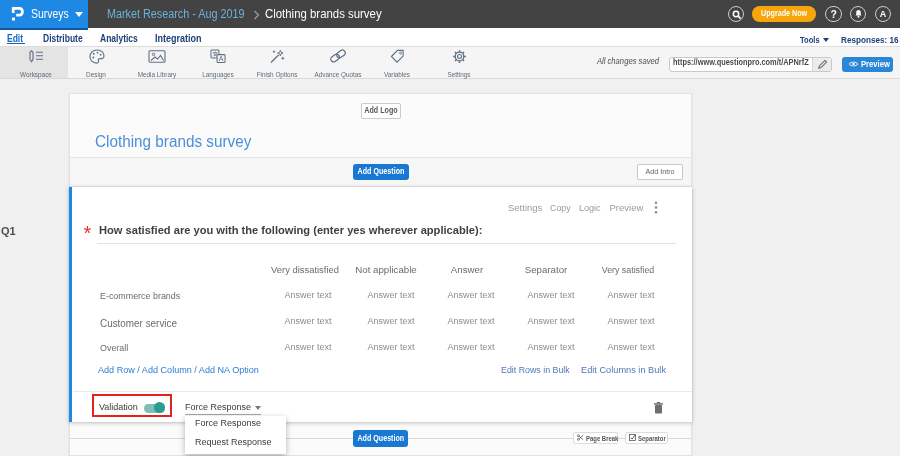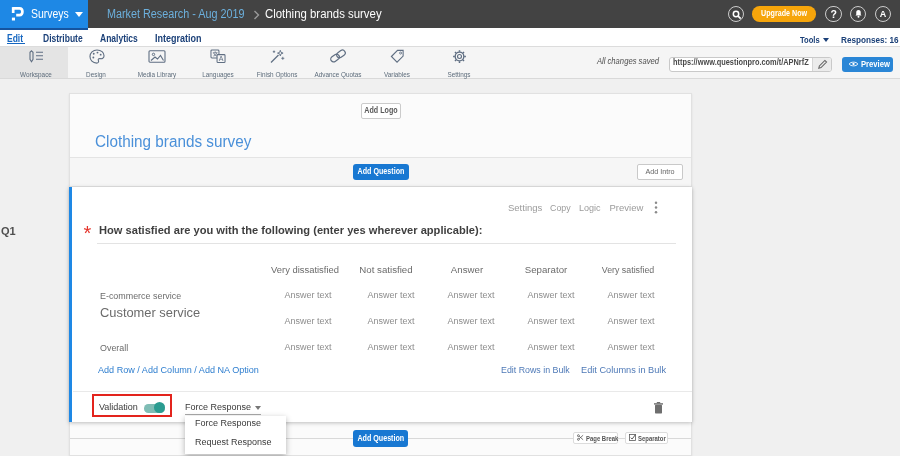"Not satisfied" div.abs { text: satisfied -> applicable }
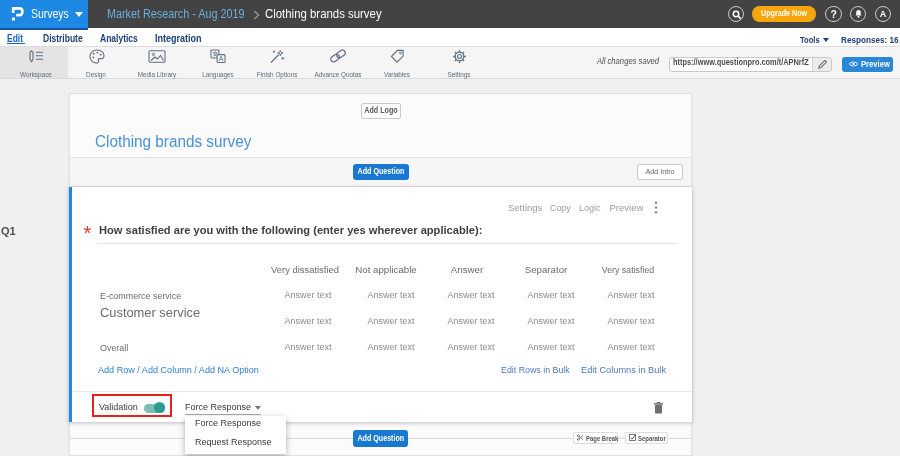"E-commerce service" div.abs { text: service -> brands }
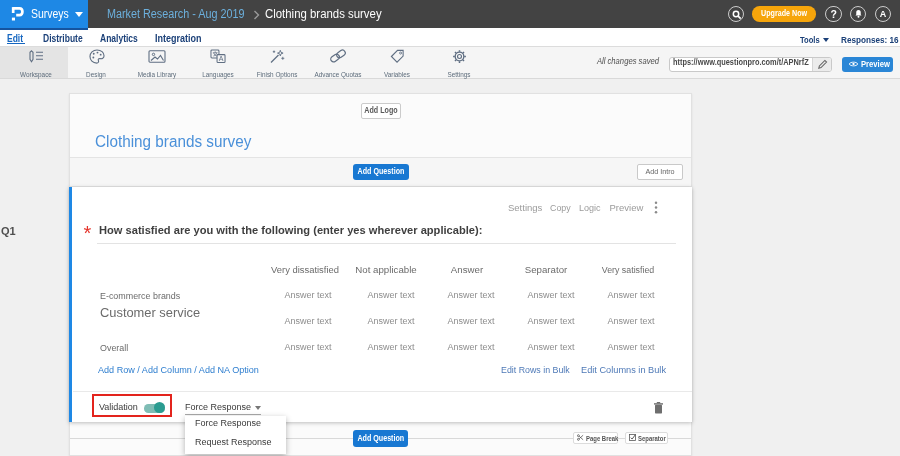"Customer service" div.abs { font-size: 13px -> 10px; top: 305px -> 318px }
